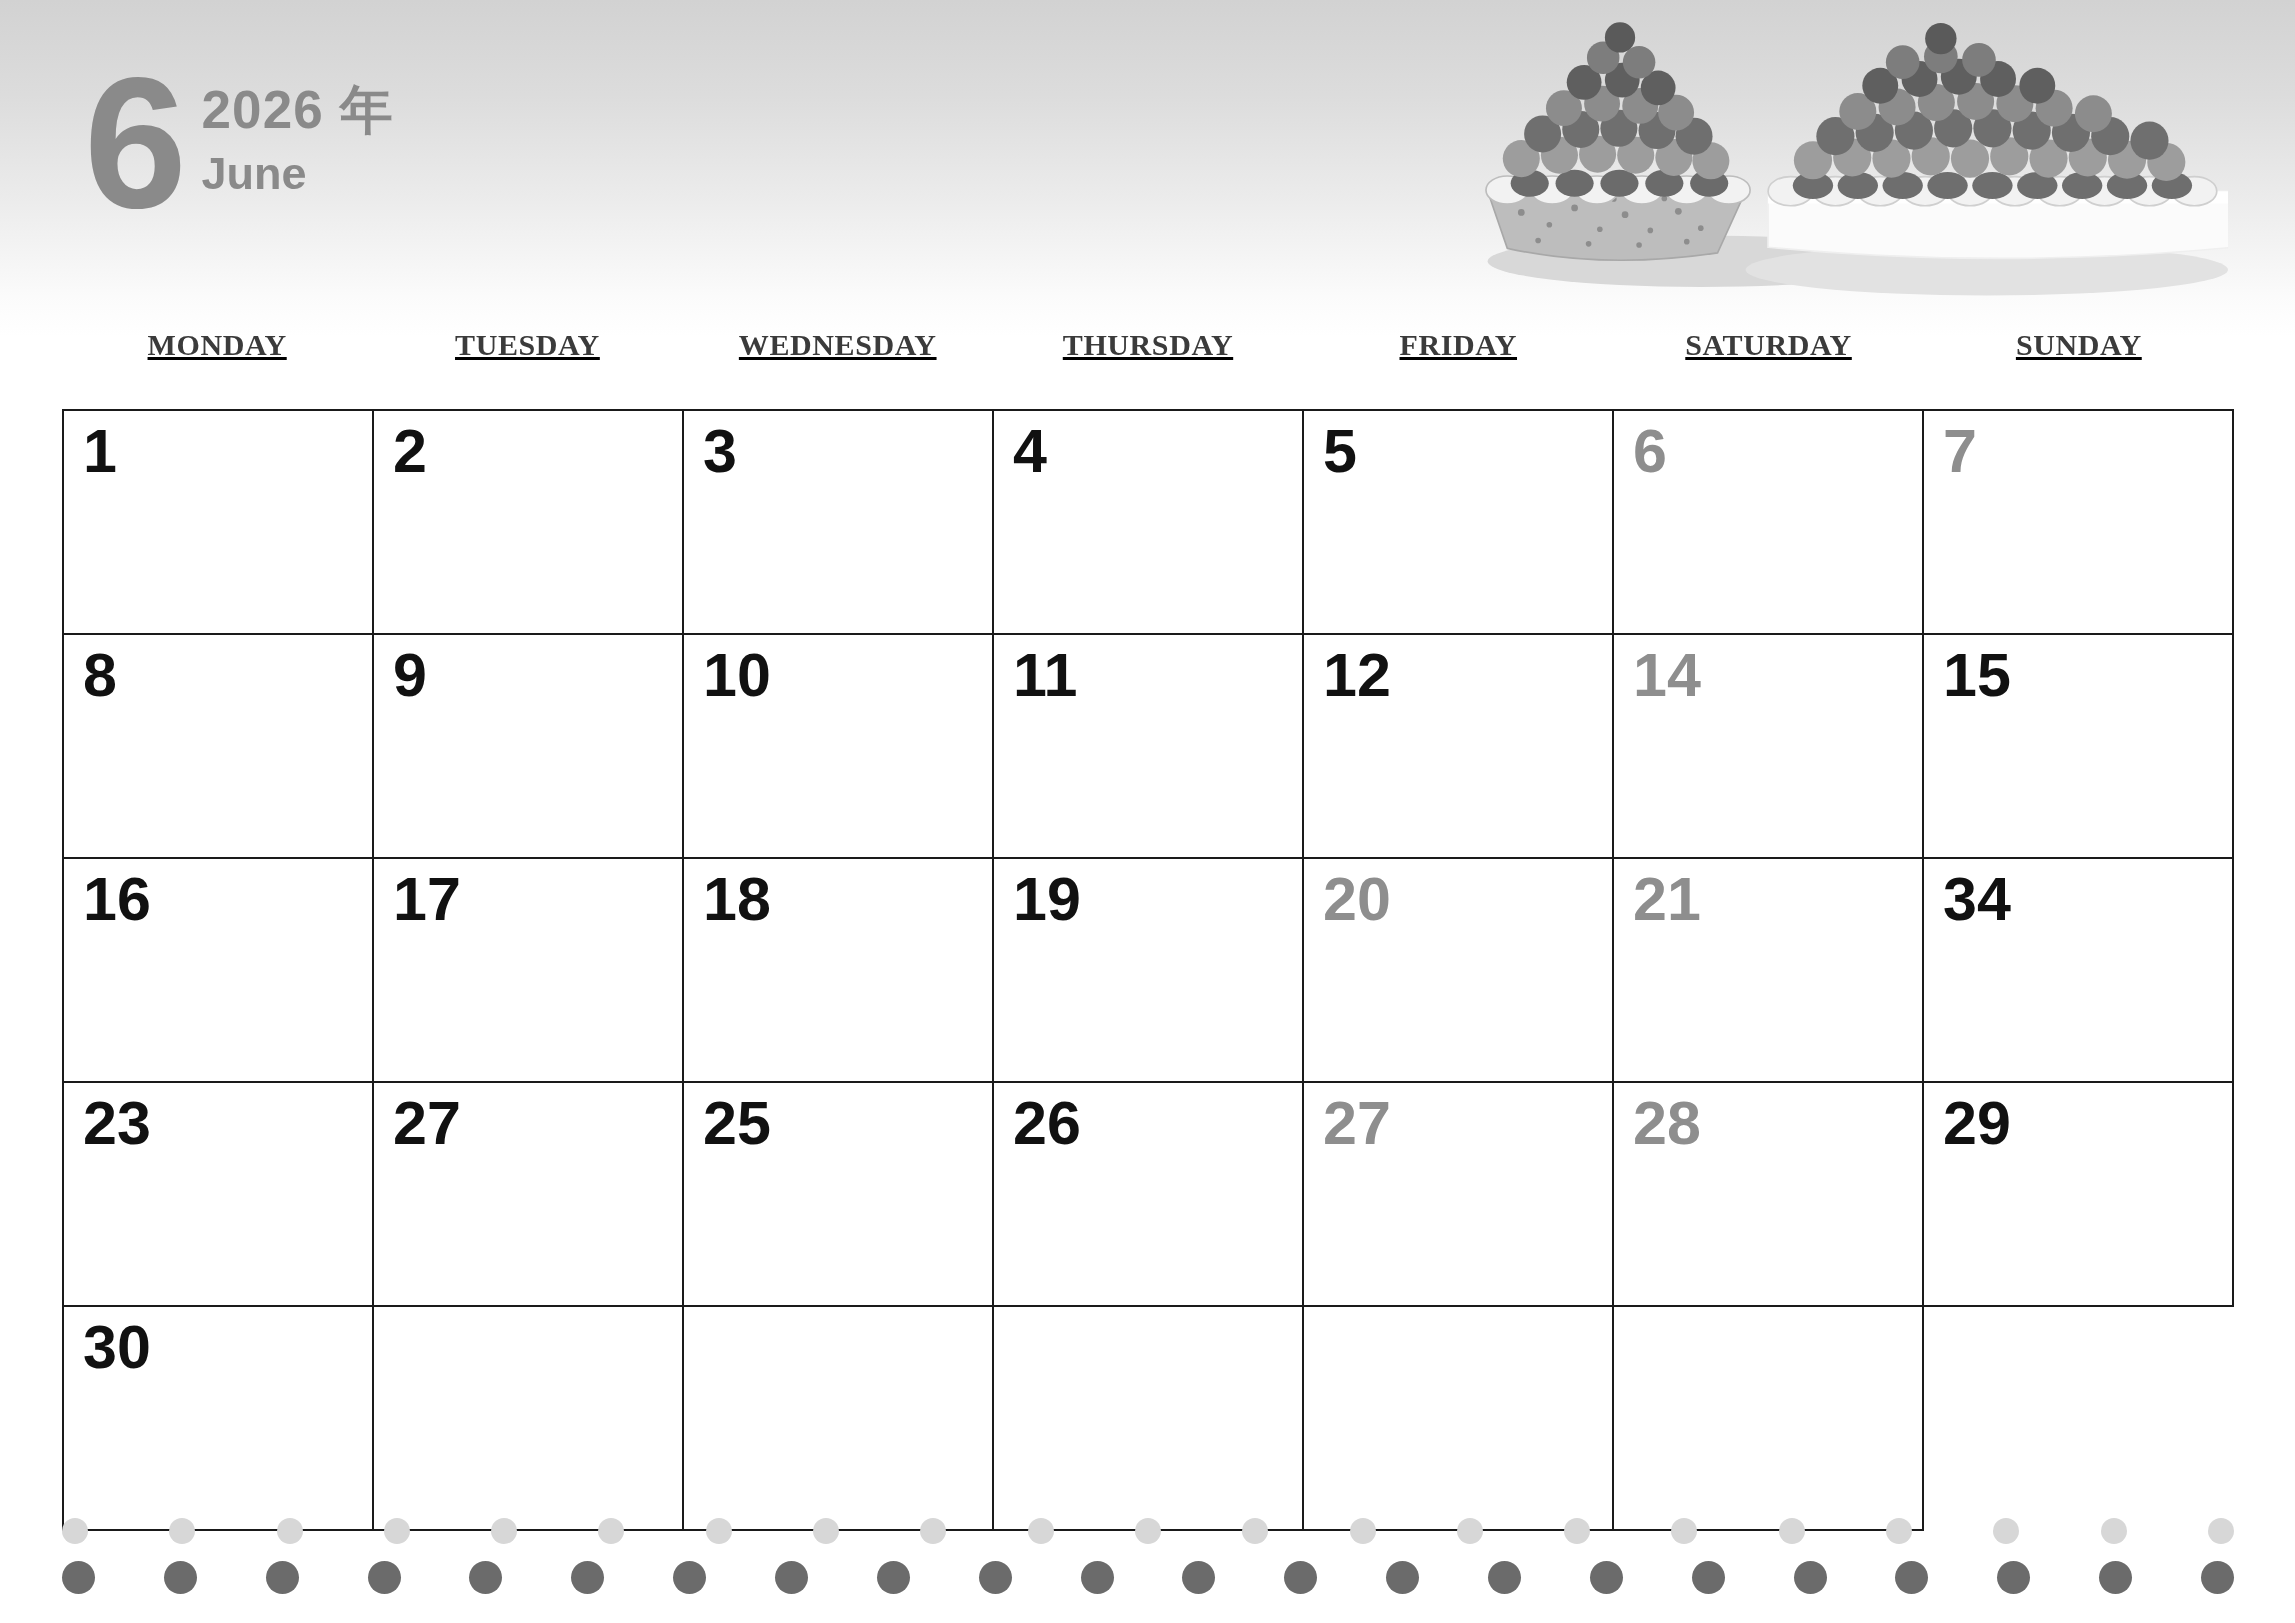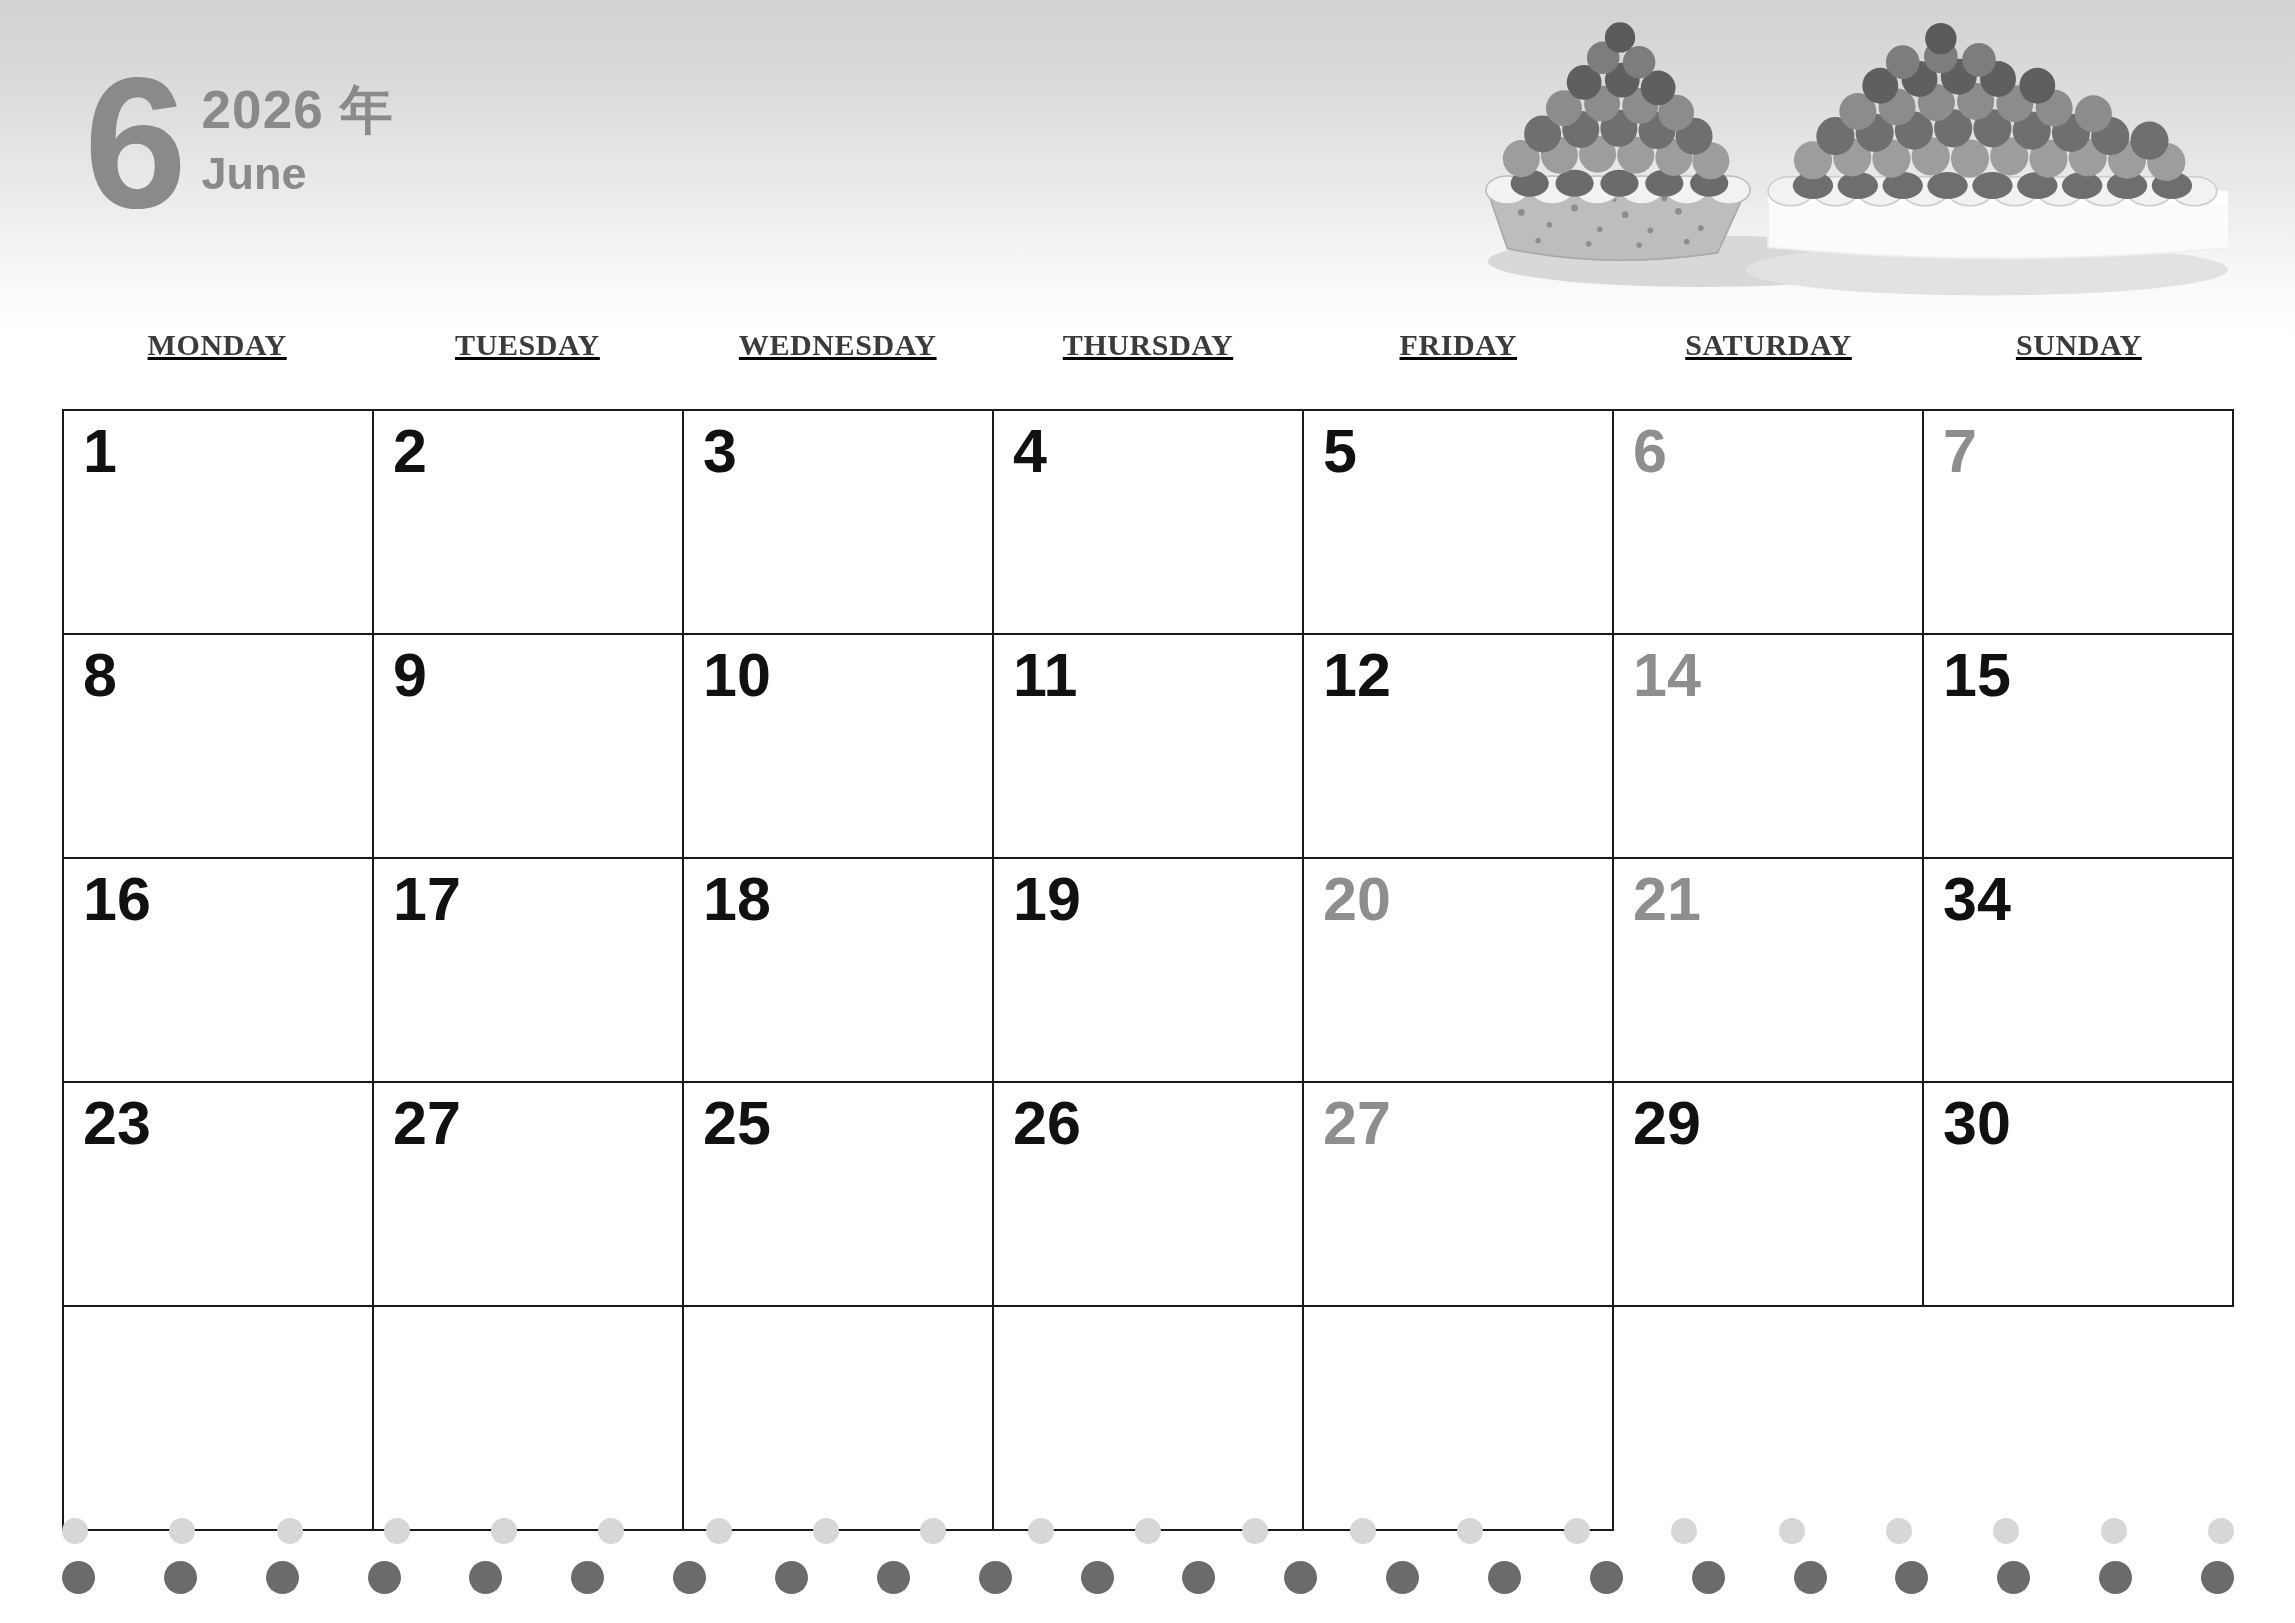"28" div.cell { html: none -> <div> <div>28</div> </div> }
